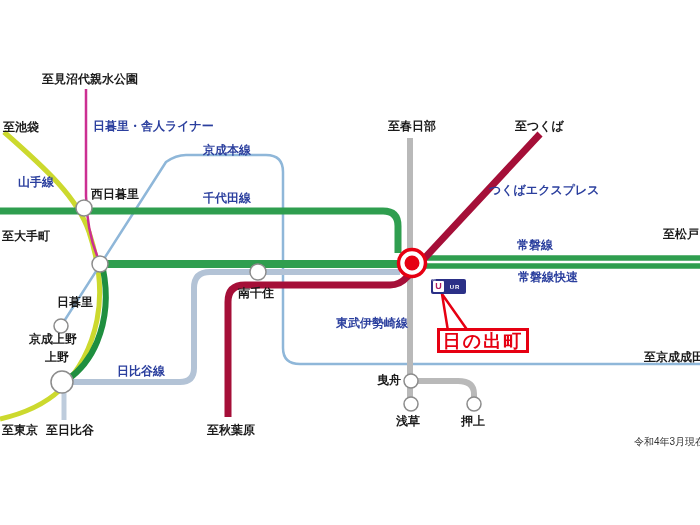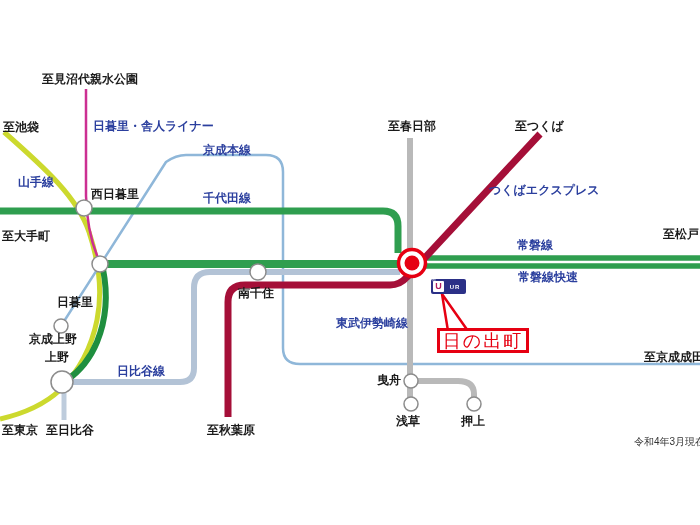"日の出町" #callout-box { font-weight: normal -> bold }
